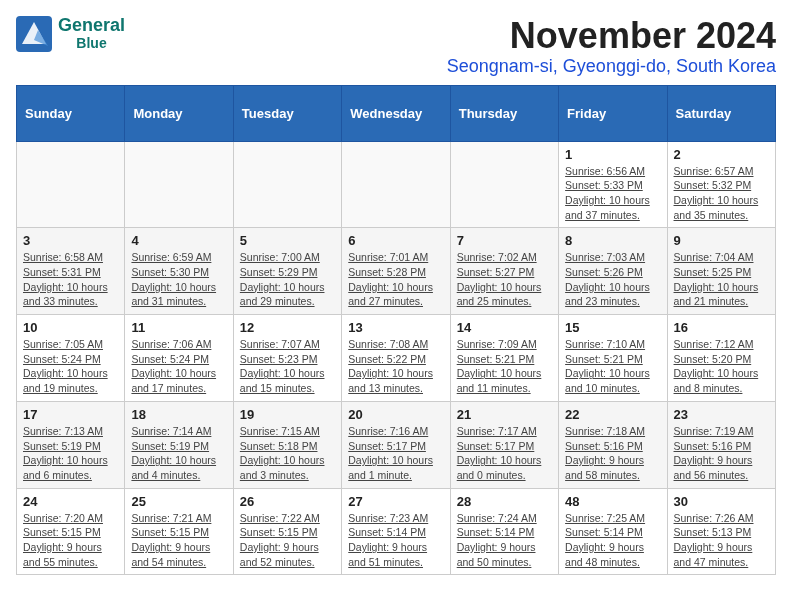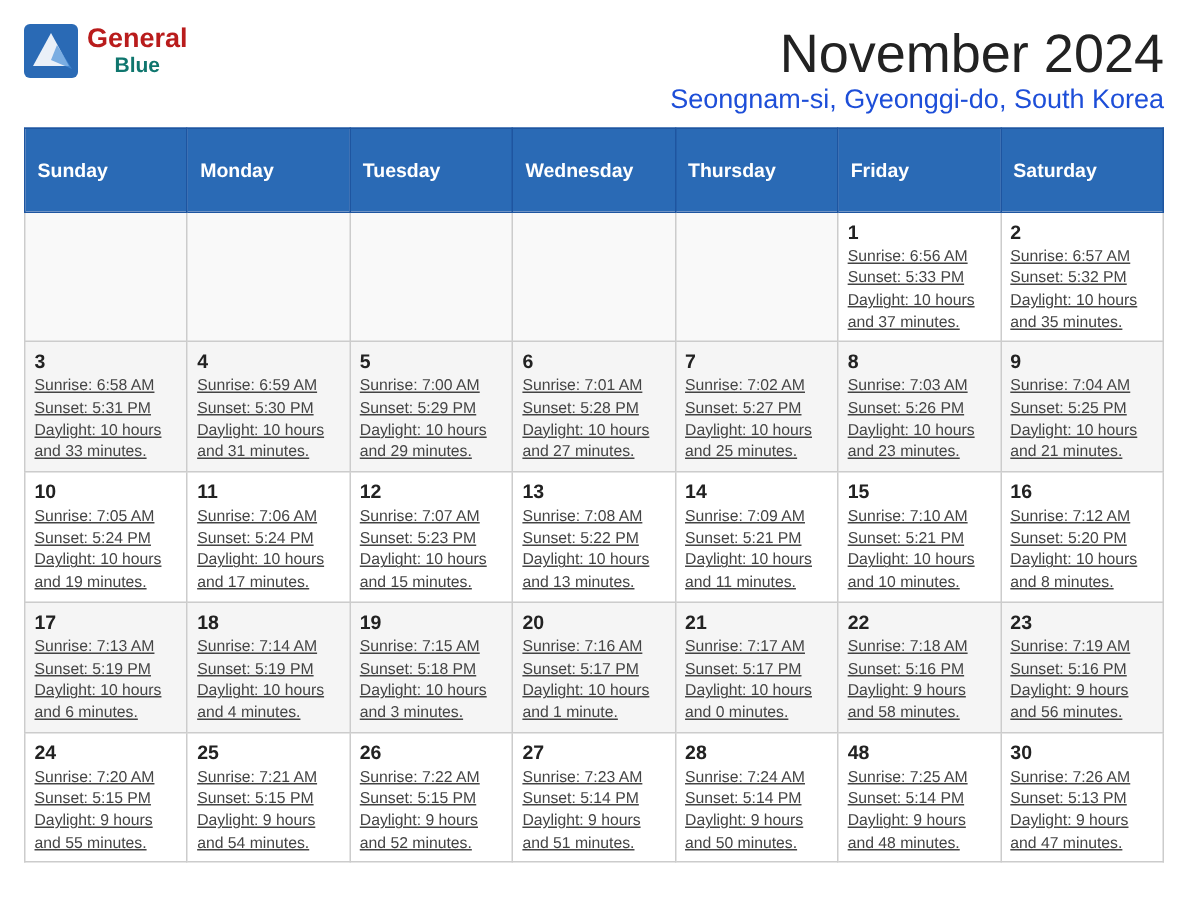"General" .logo-text span:first-child { color: #b91c1c -> #0f766e }
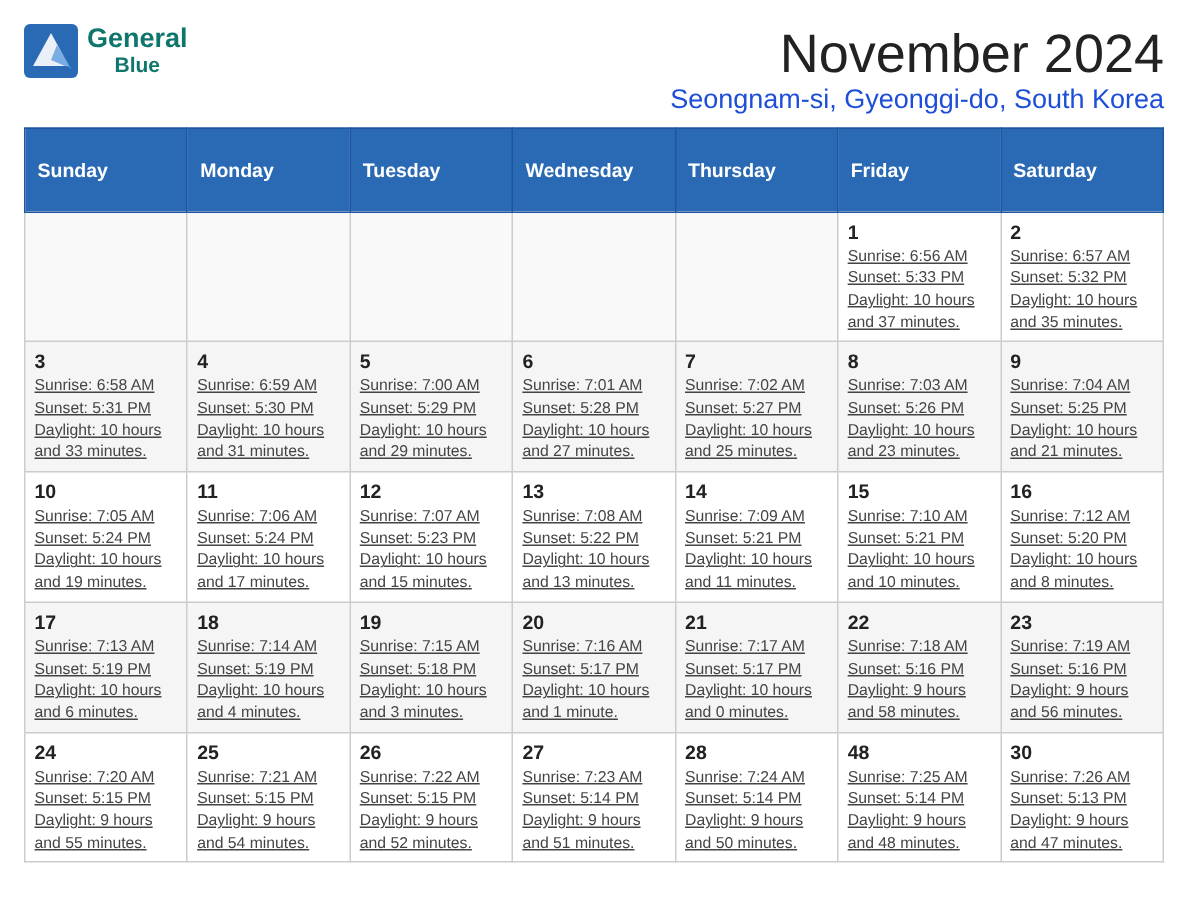"November 2024" .month-title { font-weight: normal -> bold }
